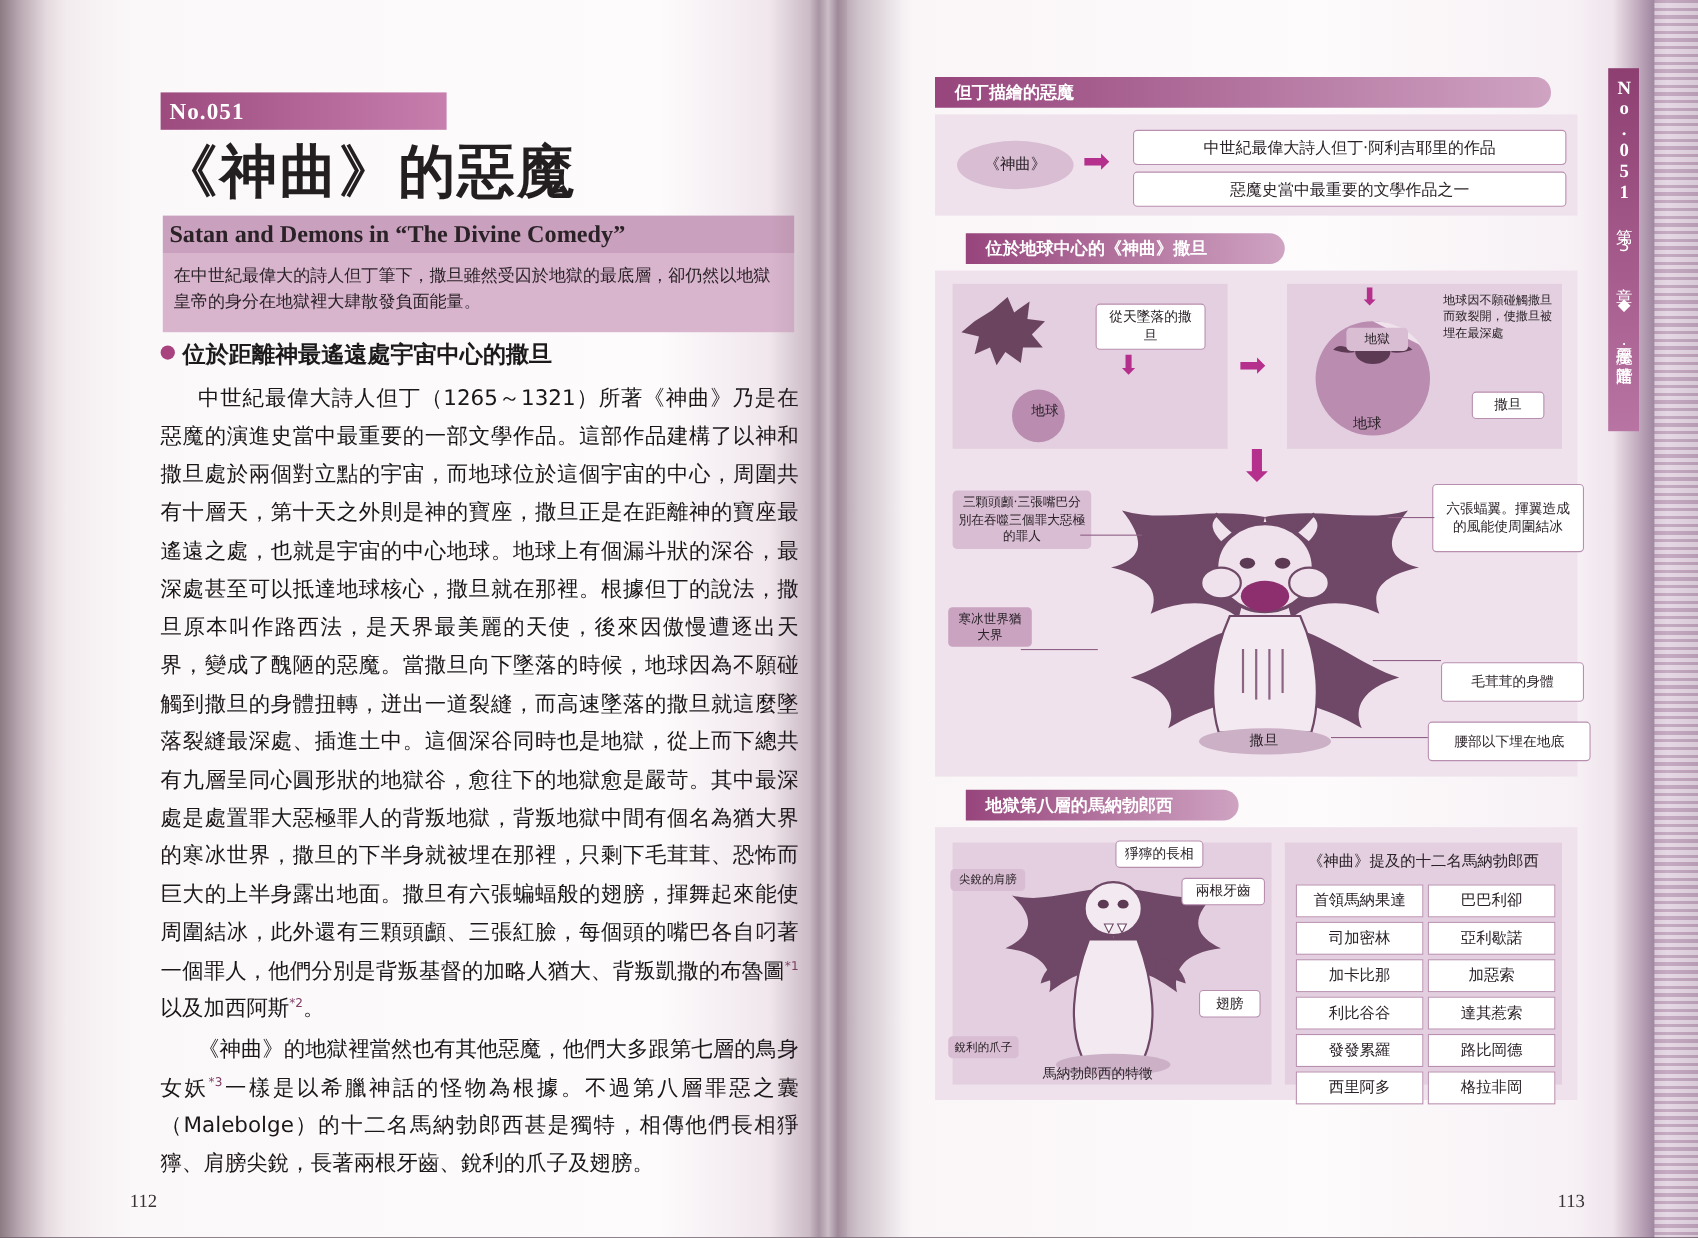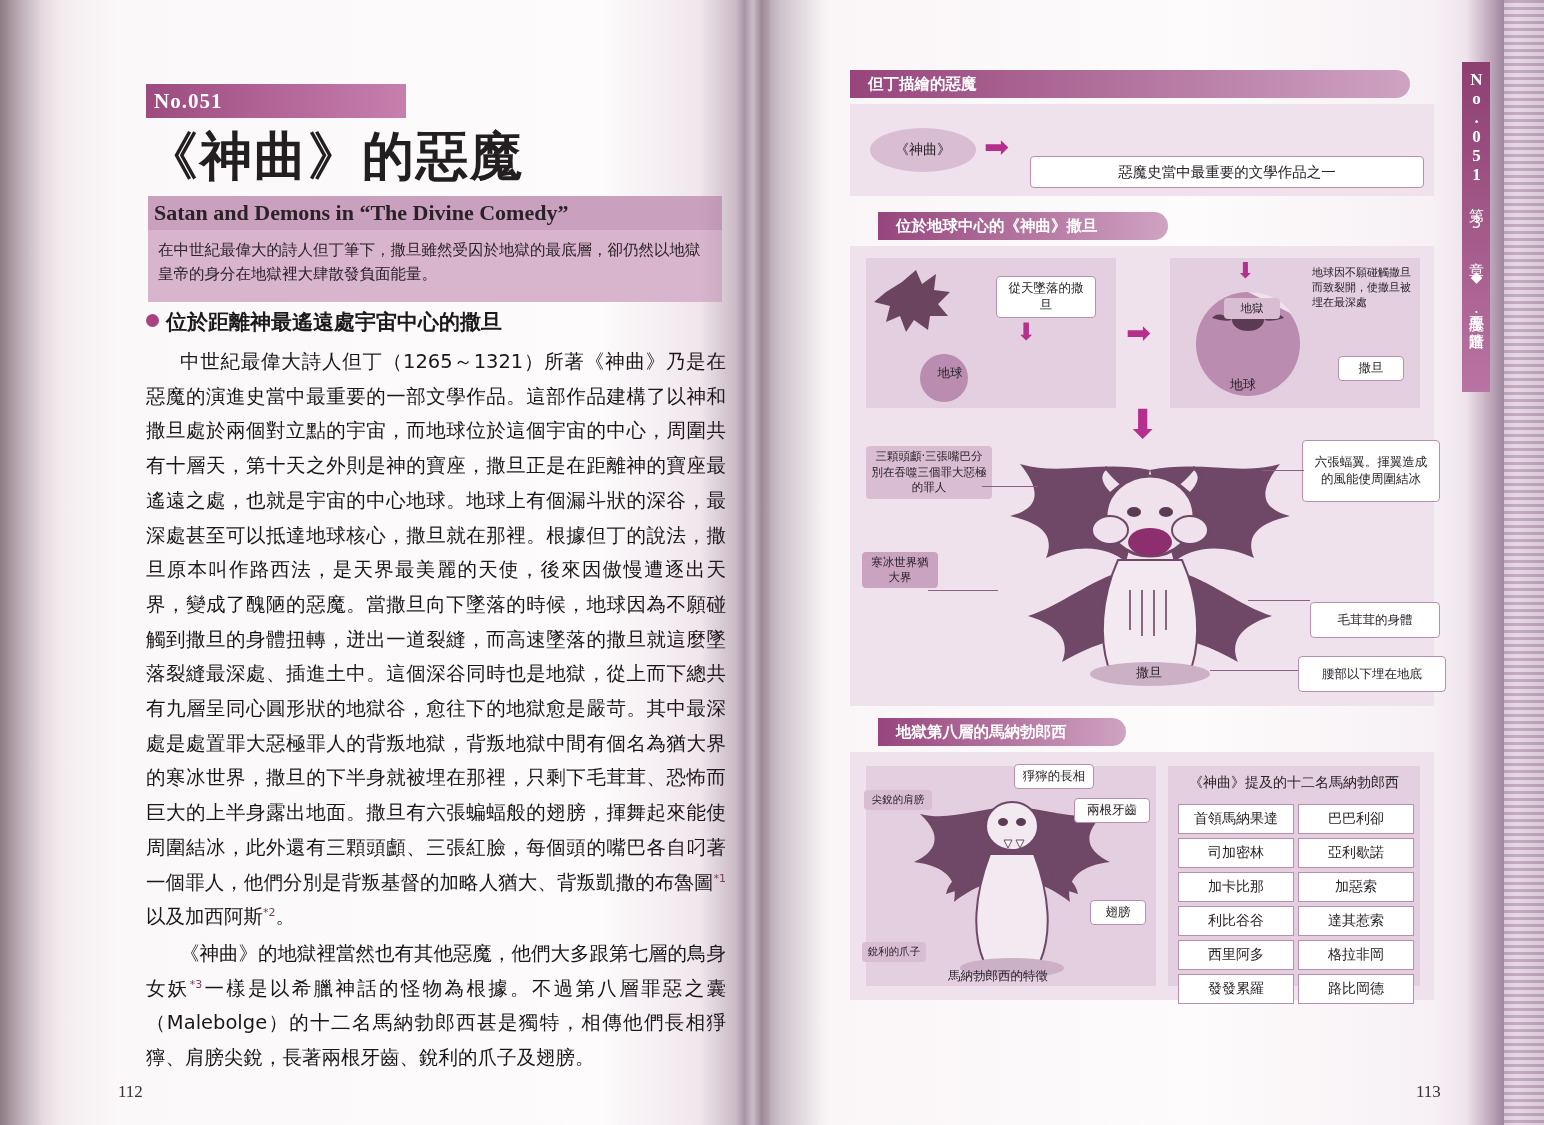"中世紀最偉大詩人但丁‧阿利吉耶里的作品" div.chip { html: none -> <div> <span>中世紀最偉大詩人但丁‧阿利吉耶里的作品</span> </div> }
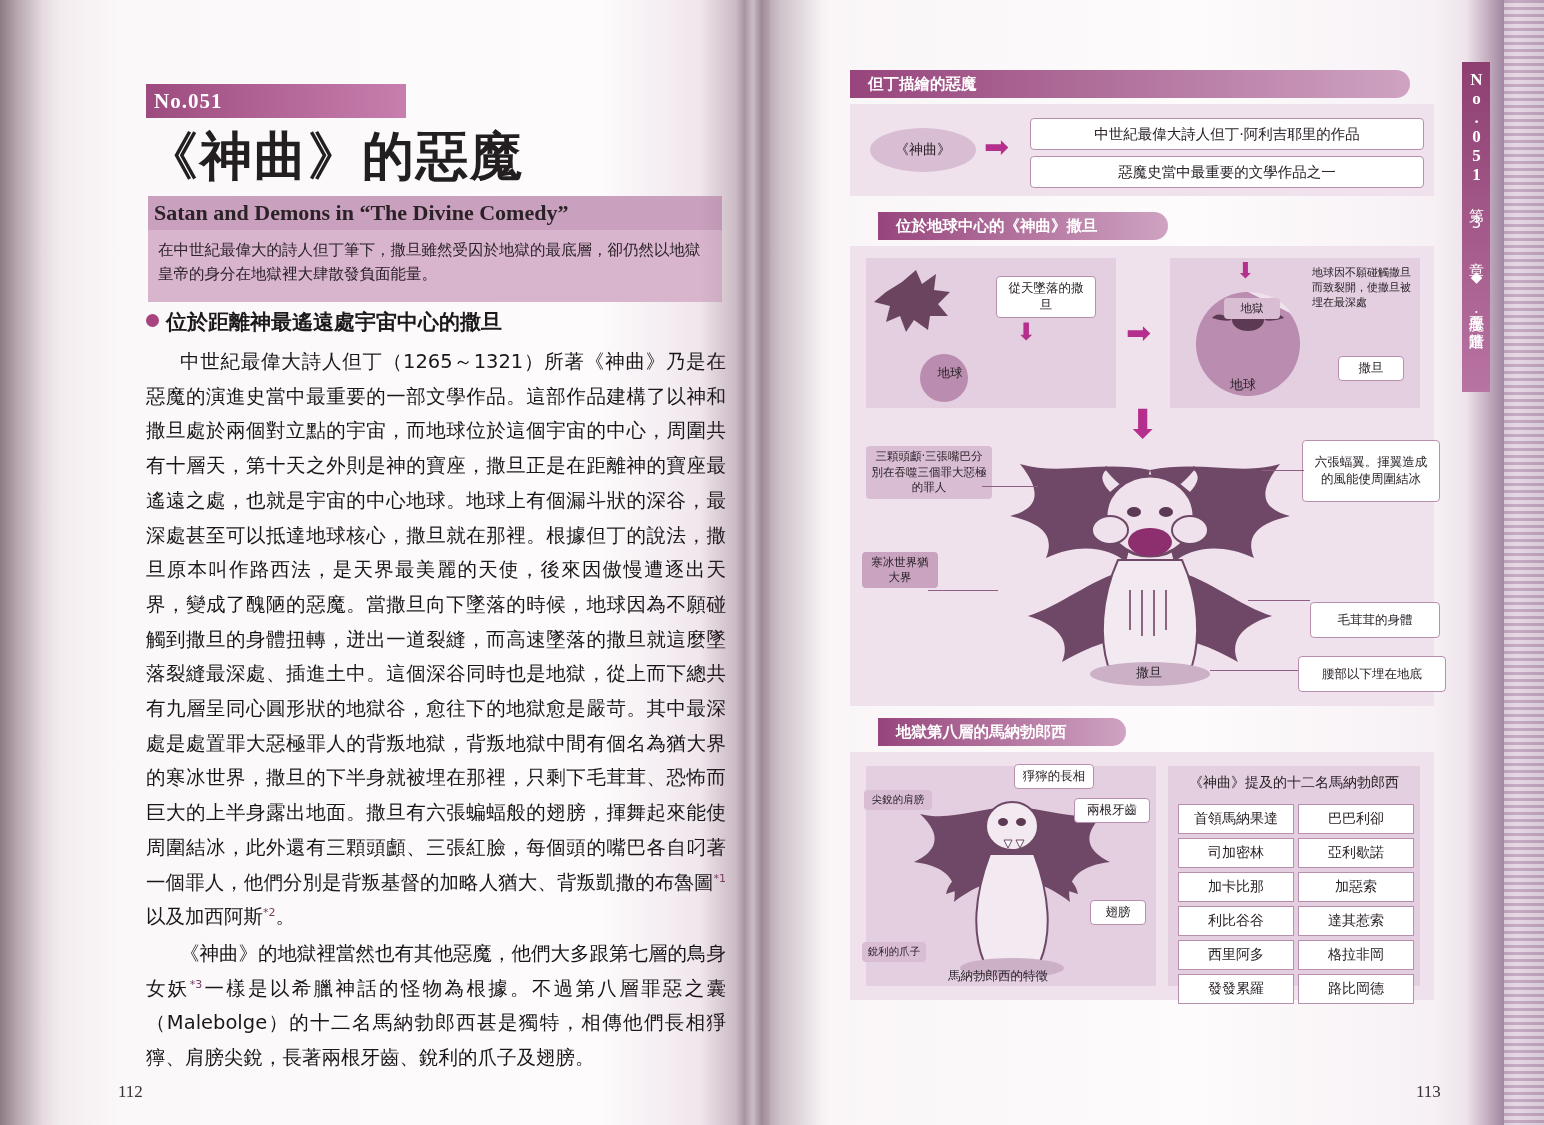"西里阿多" tr { order: before "發發累羅" -> after "發發累羅" }
